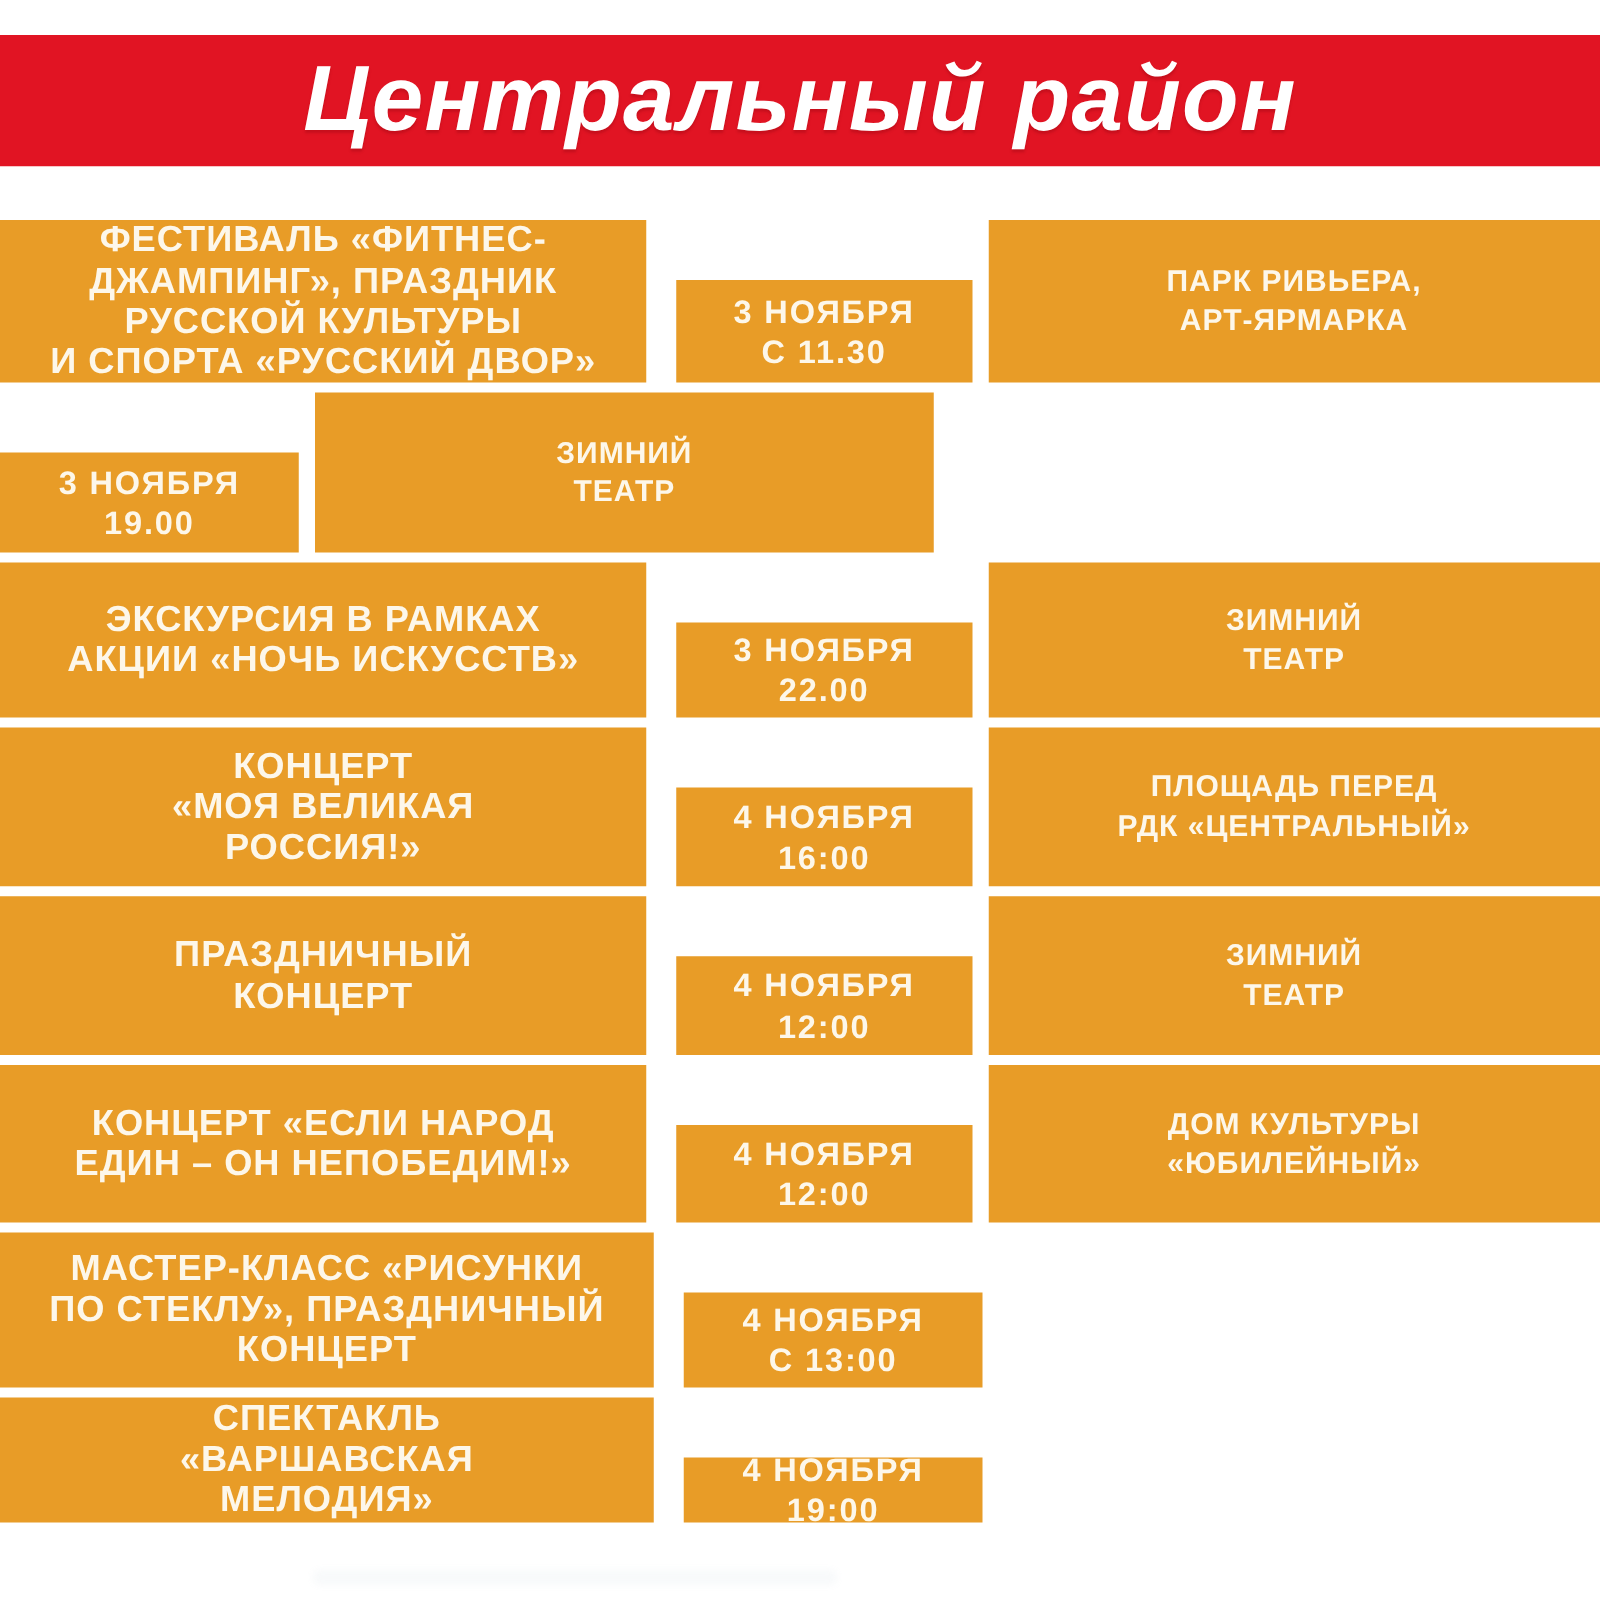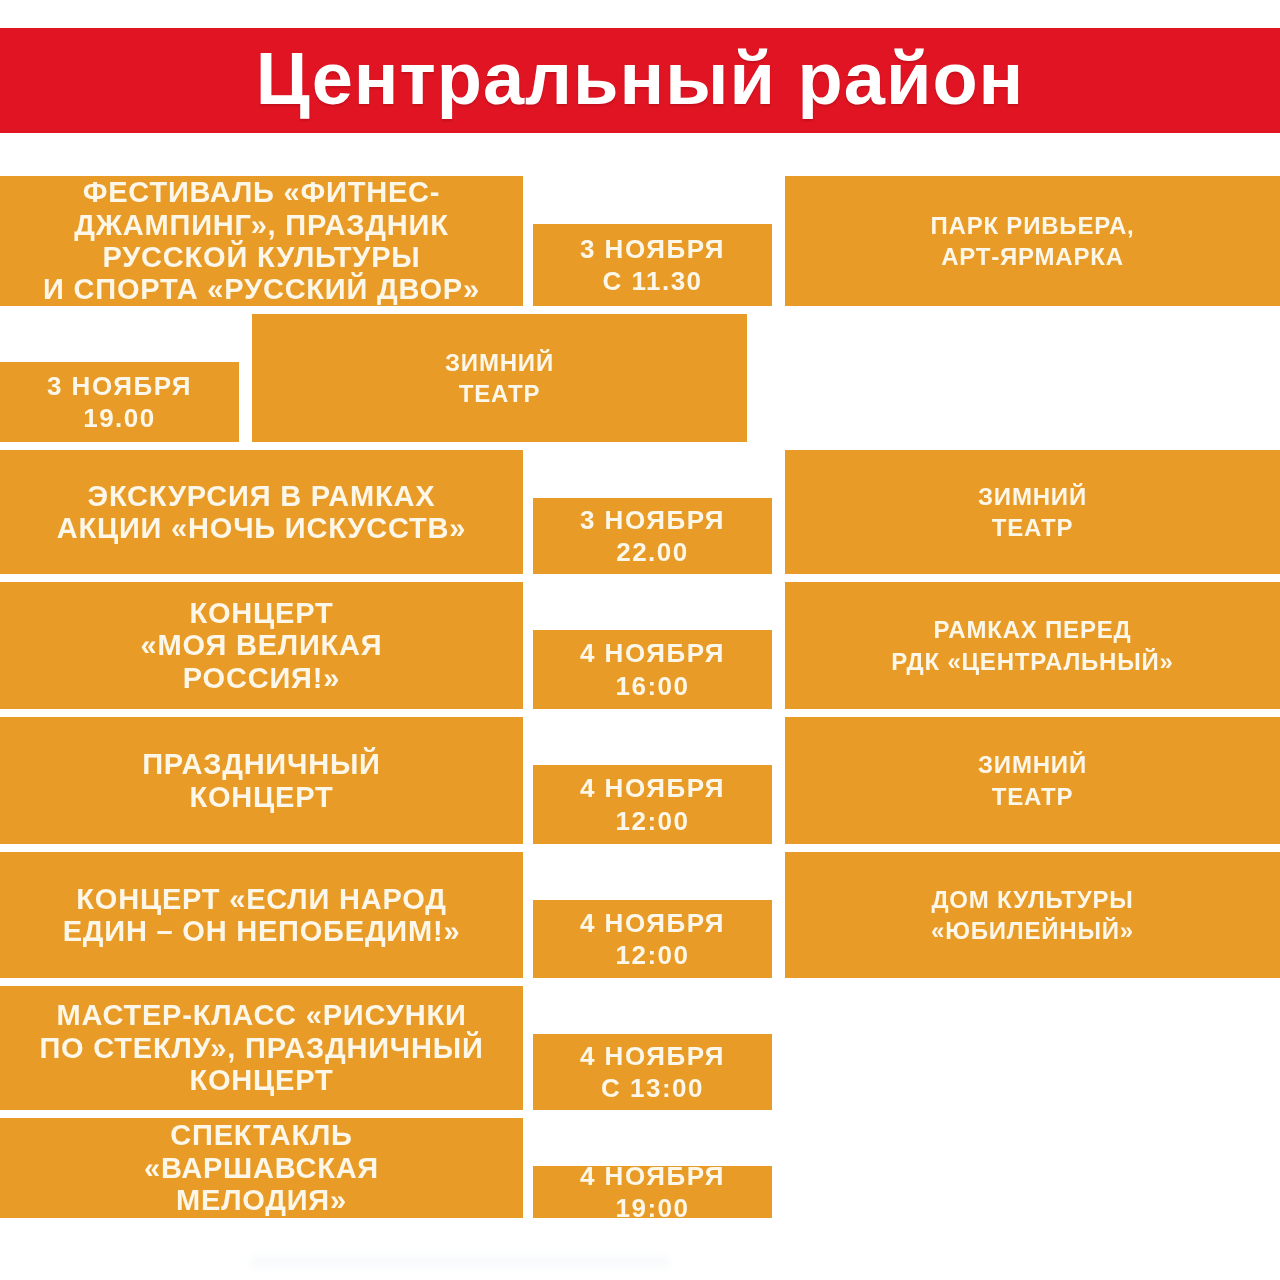"Центральный район" .banner-title { font-style: none -> italic }
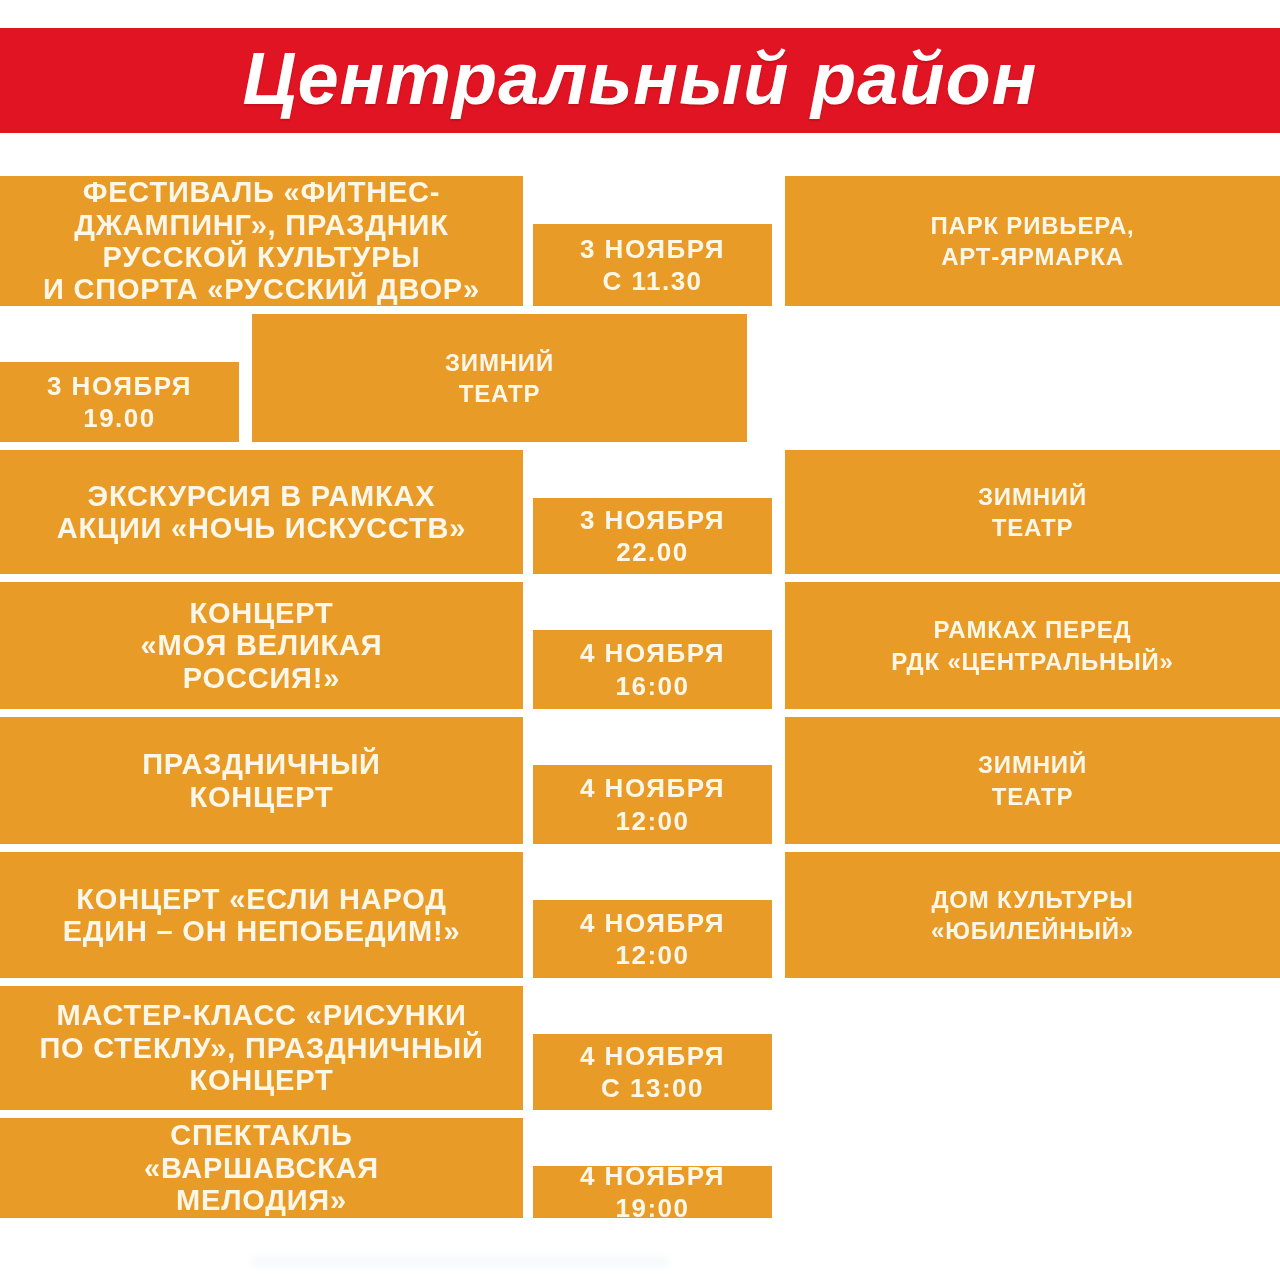"ФЕСТИВАЛЬ «ФИТНЕС-" .c-event { margin-right: 10px -> 24px }
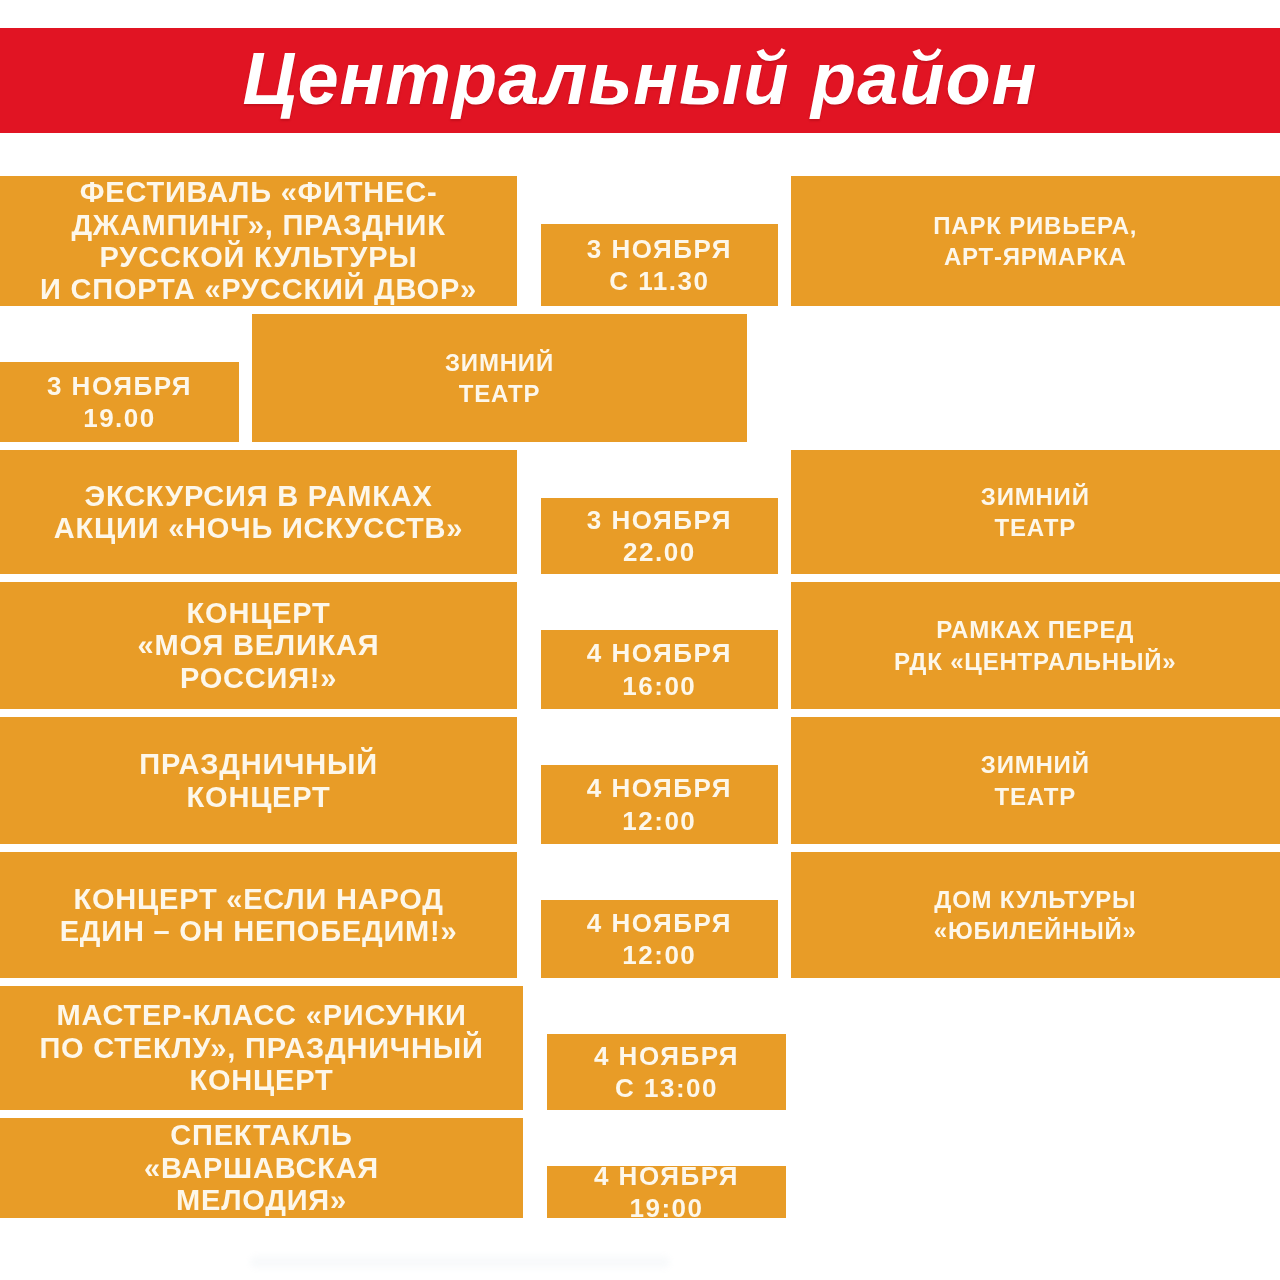"РАМКАХ ПЕРЕД" div.cell { text: РАМКАХ -> ПЛОЩАДЬ }
